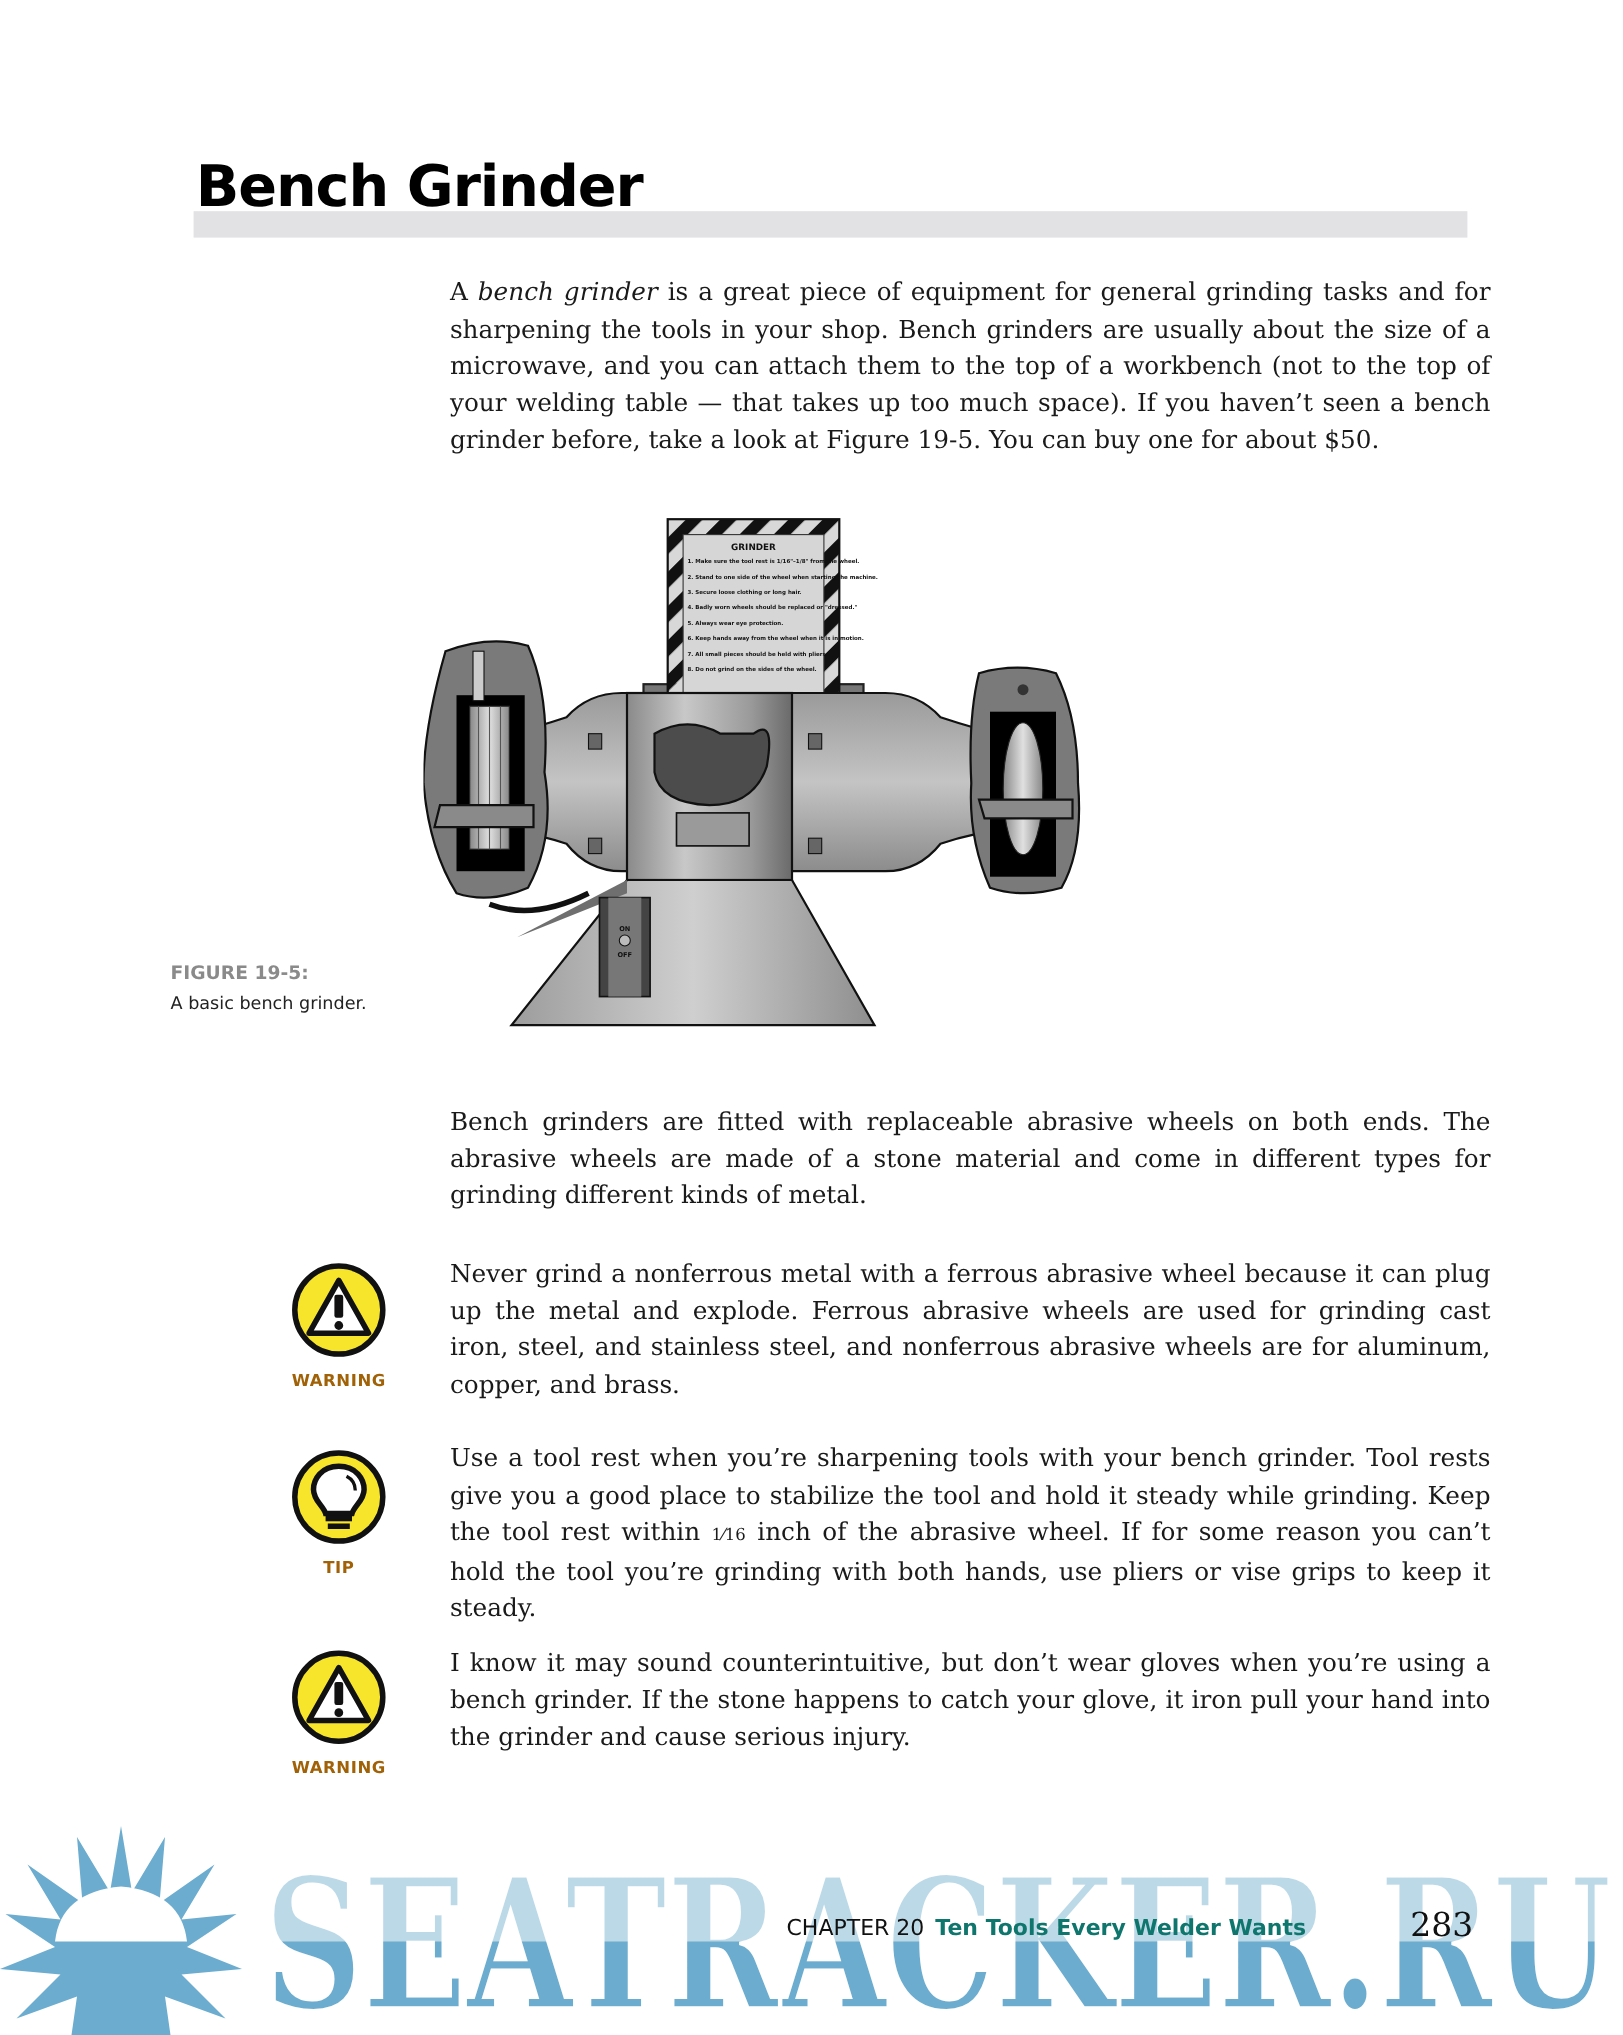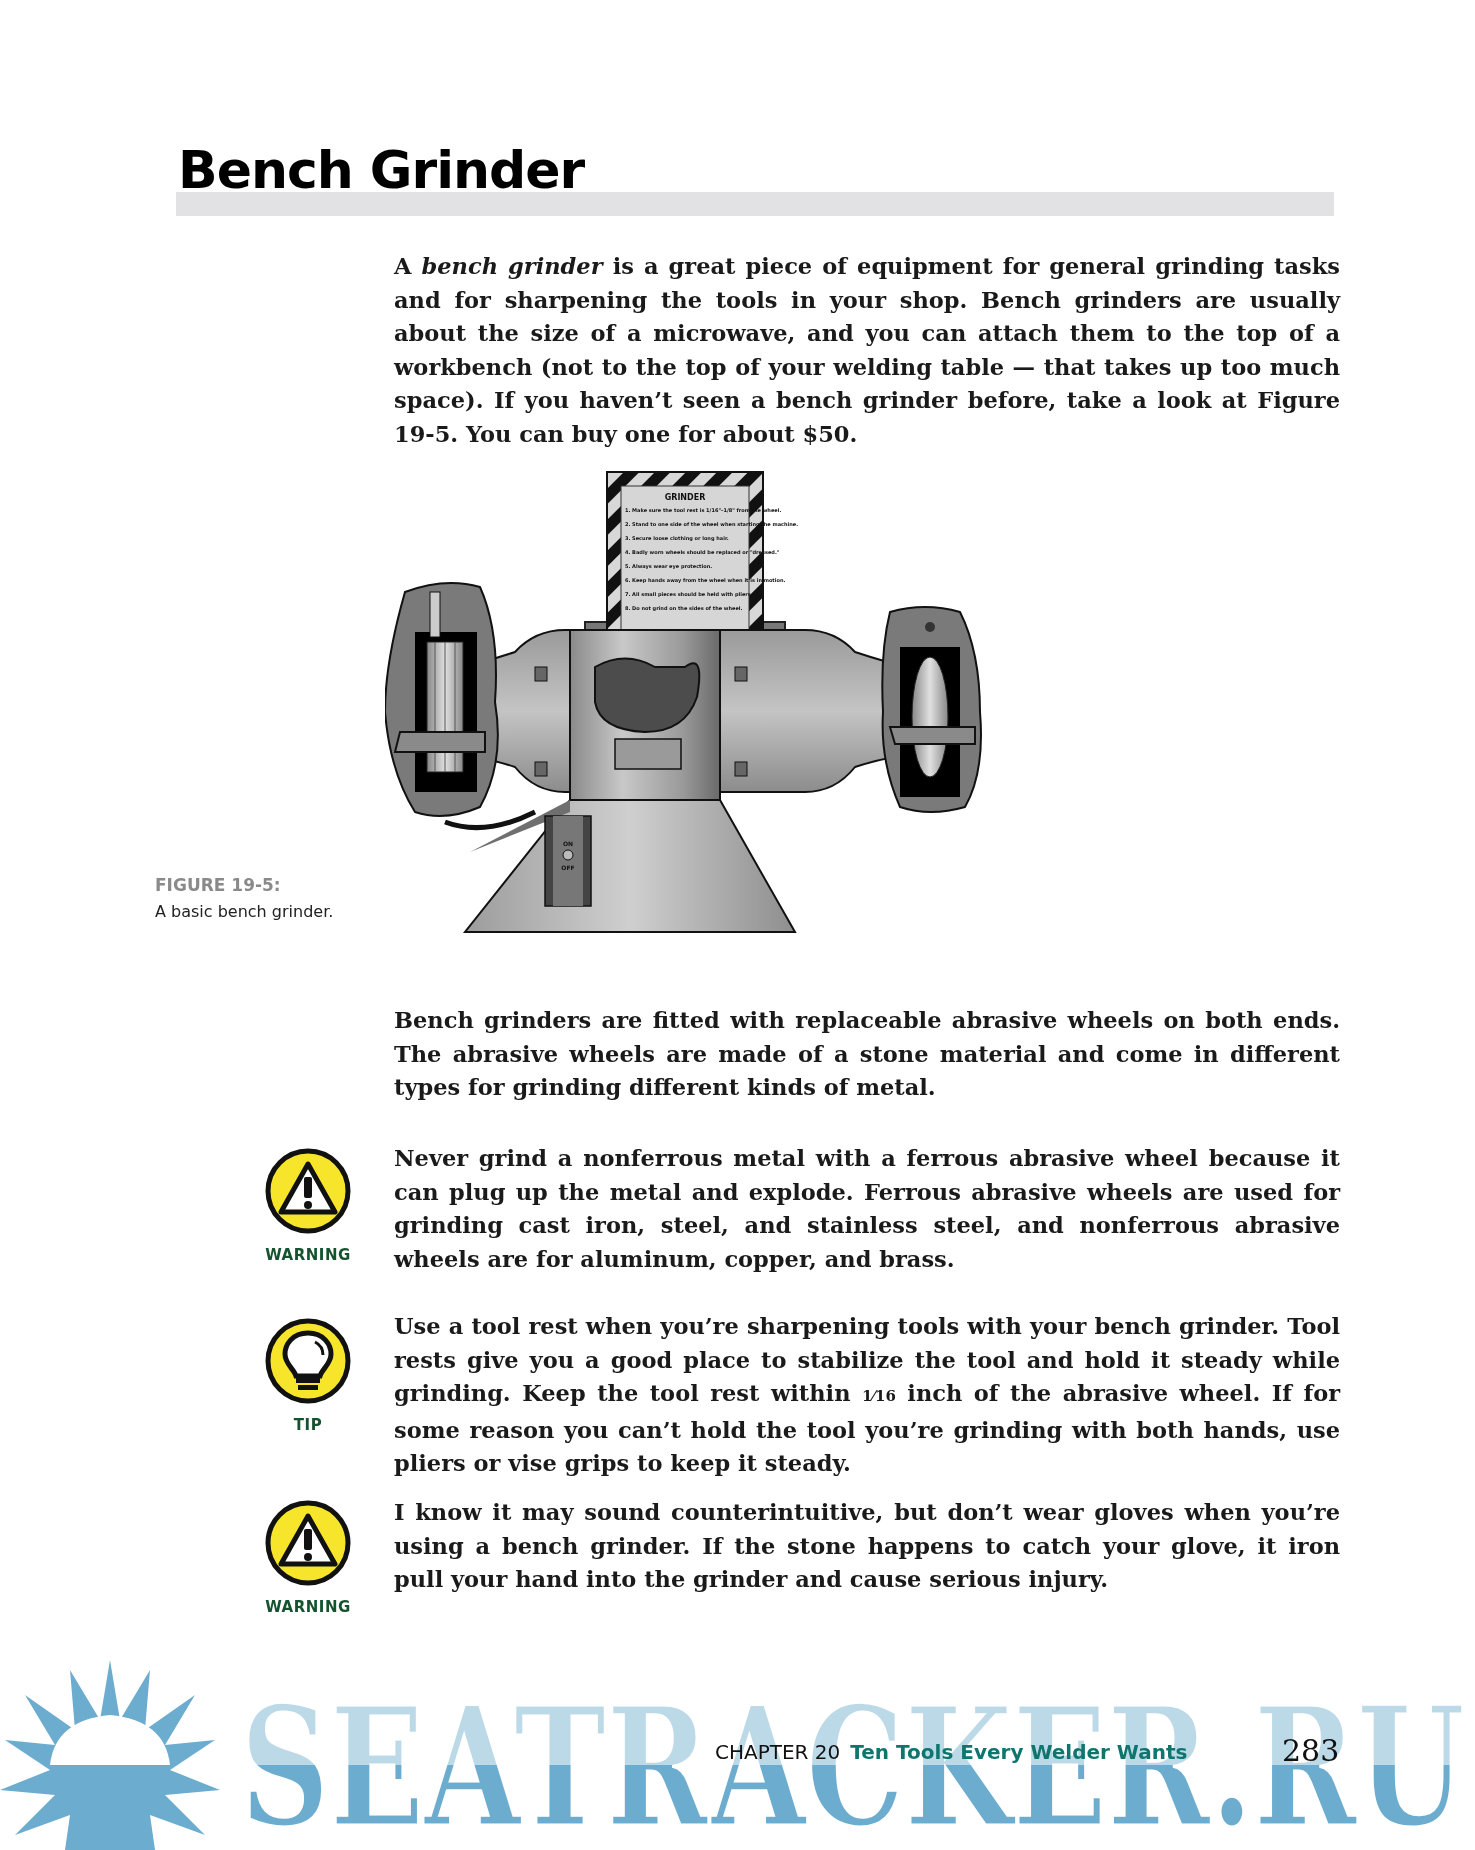"A bench grinder is a" .para { font-weight: bold -> none; left: 394px -> 409px }
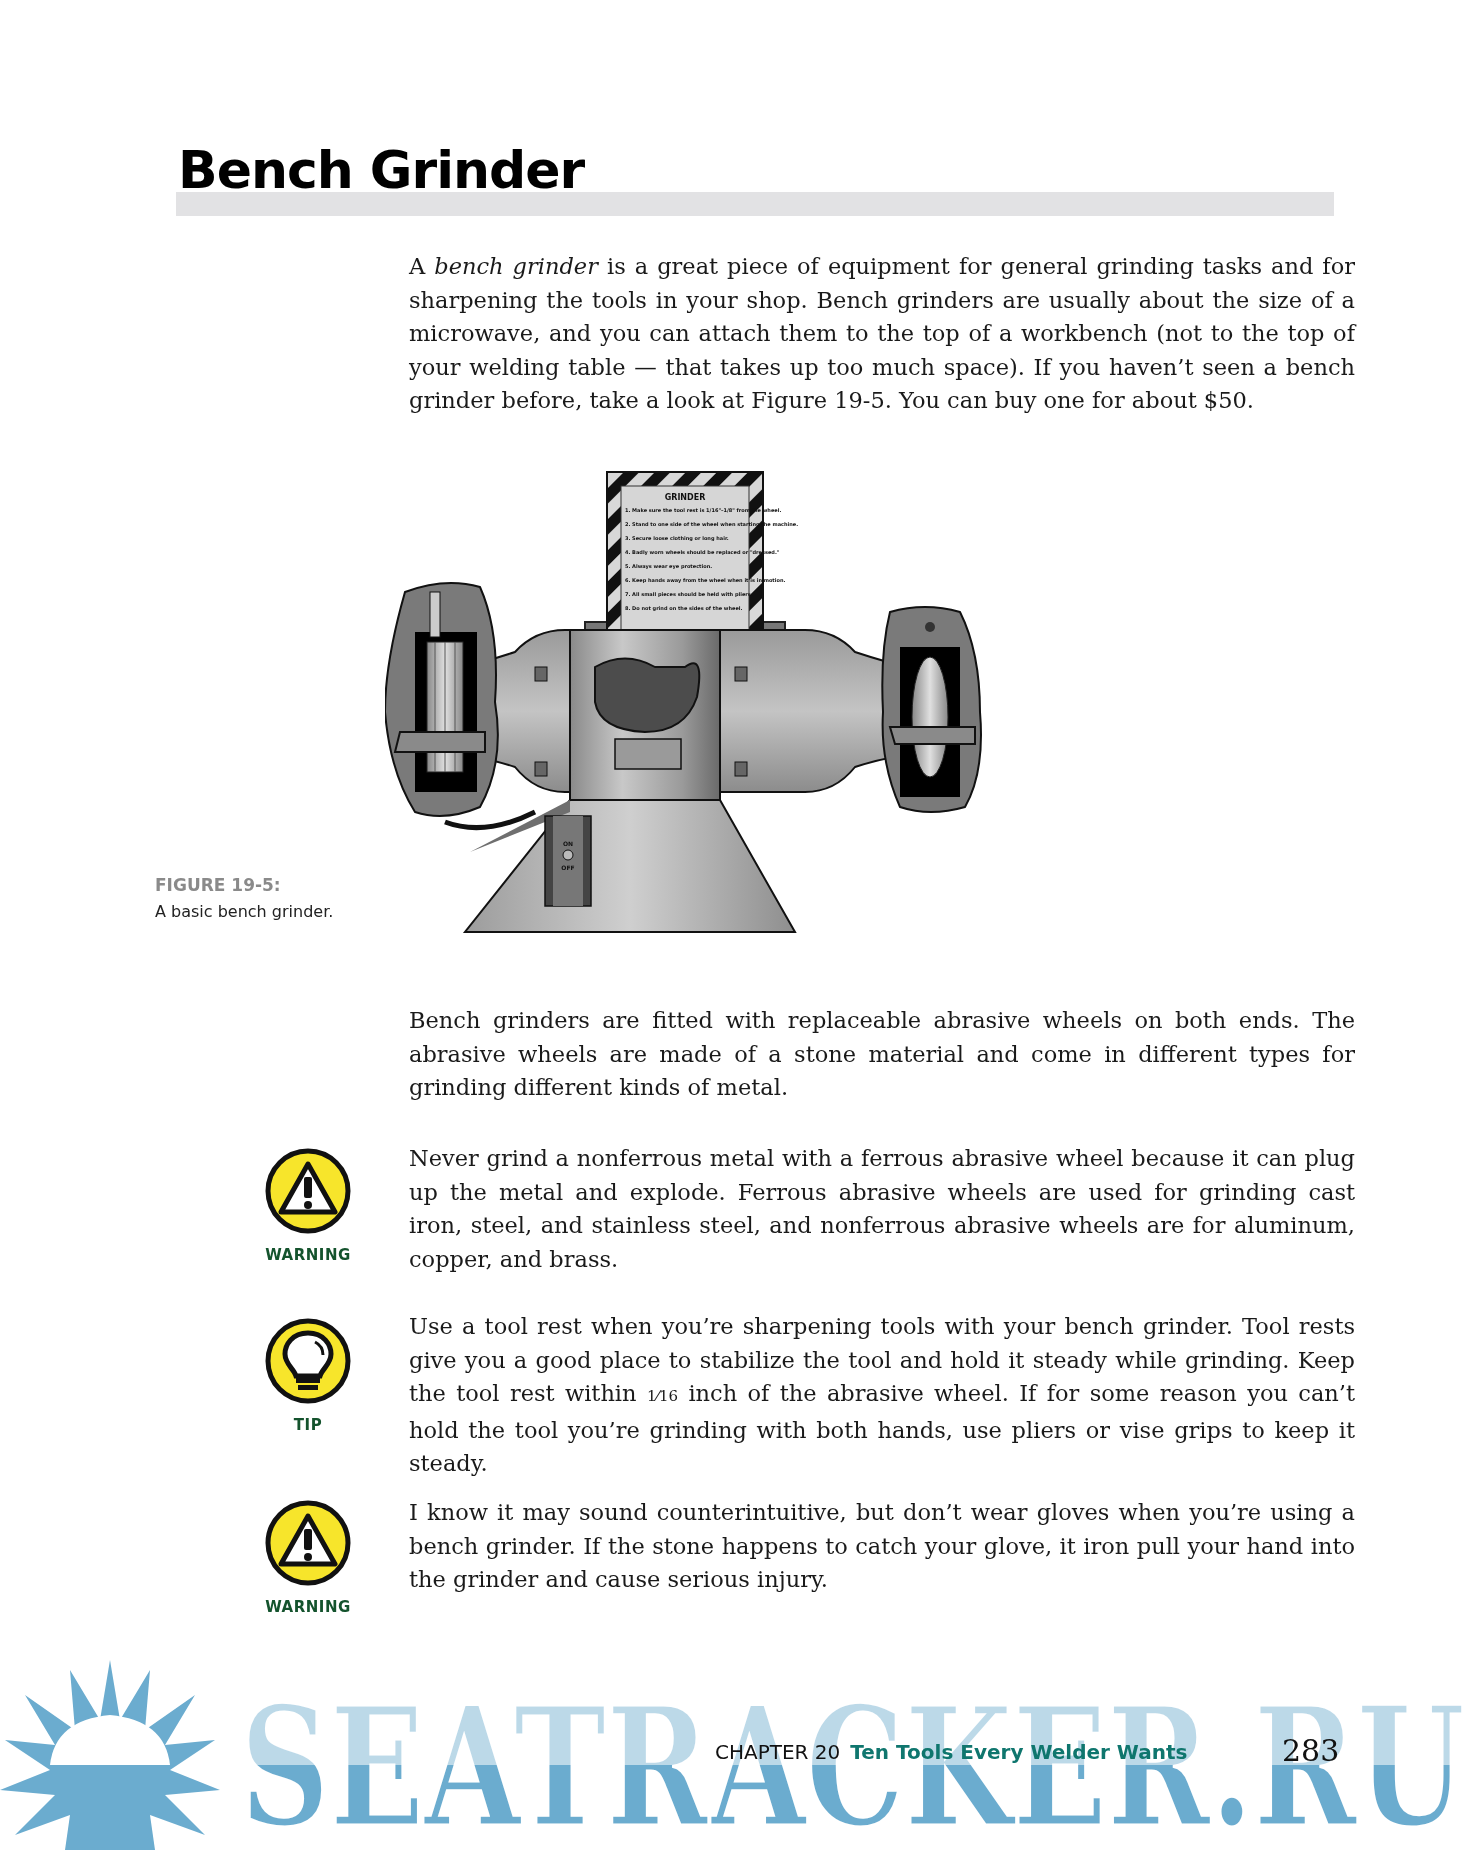"WARNING" .icon-label { color: #14532d -> #a16207 }
